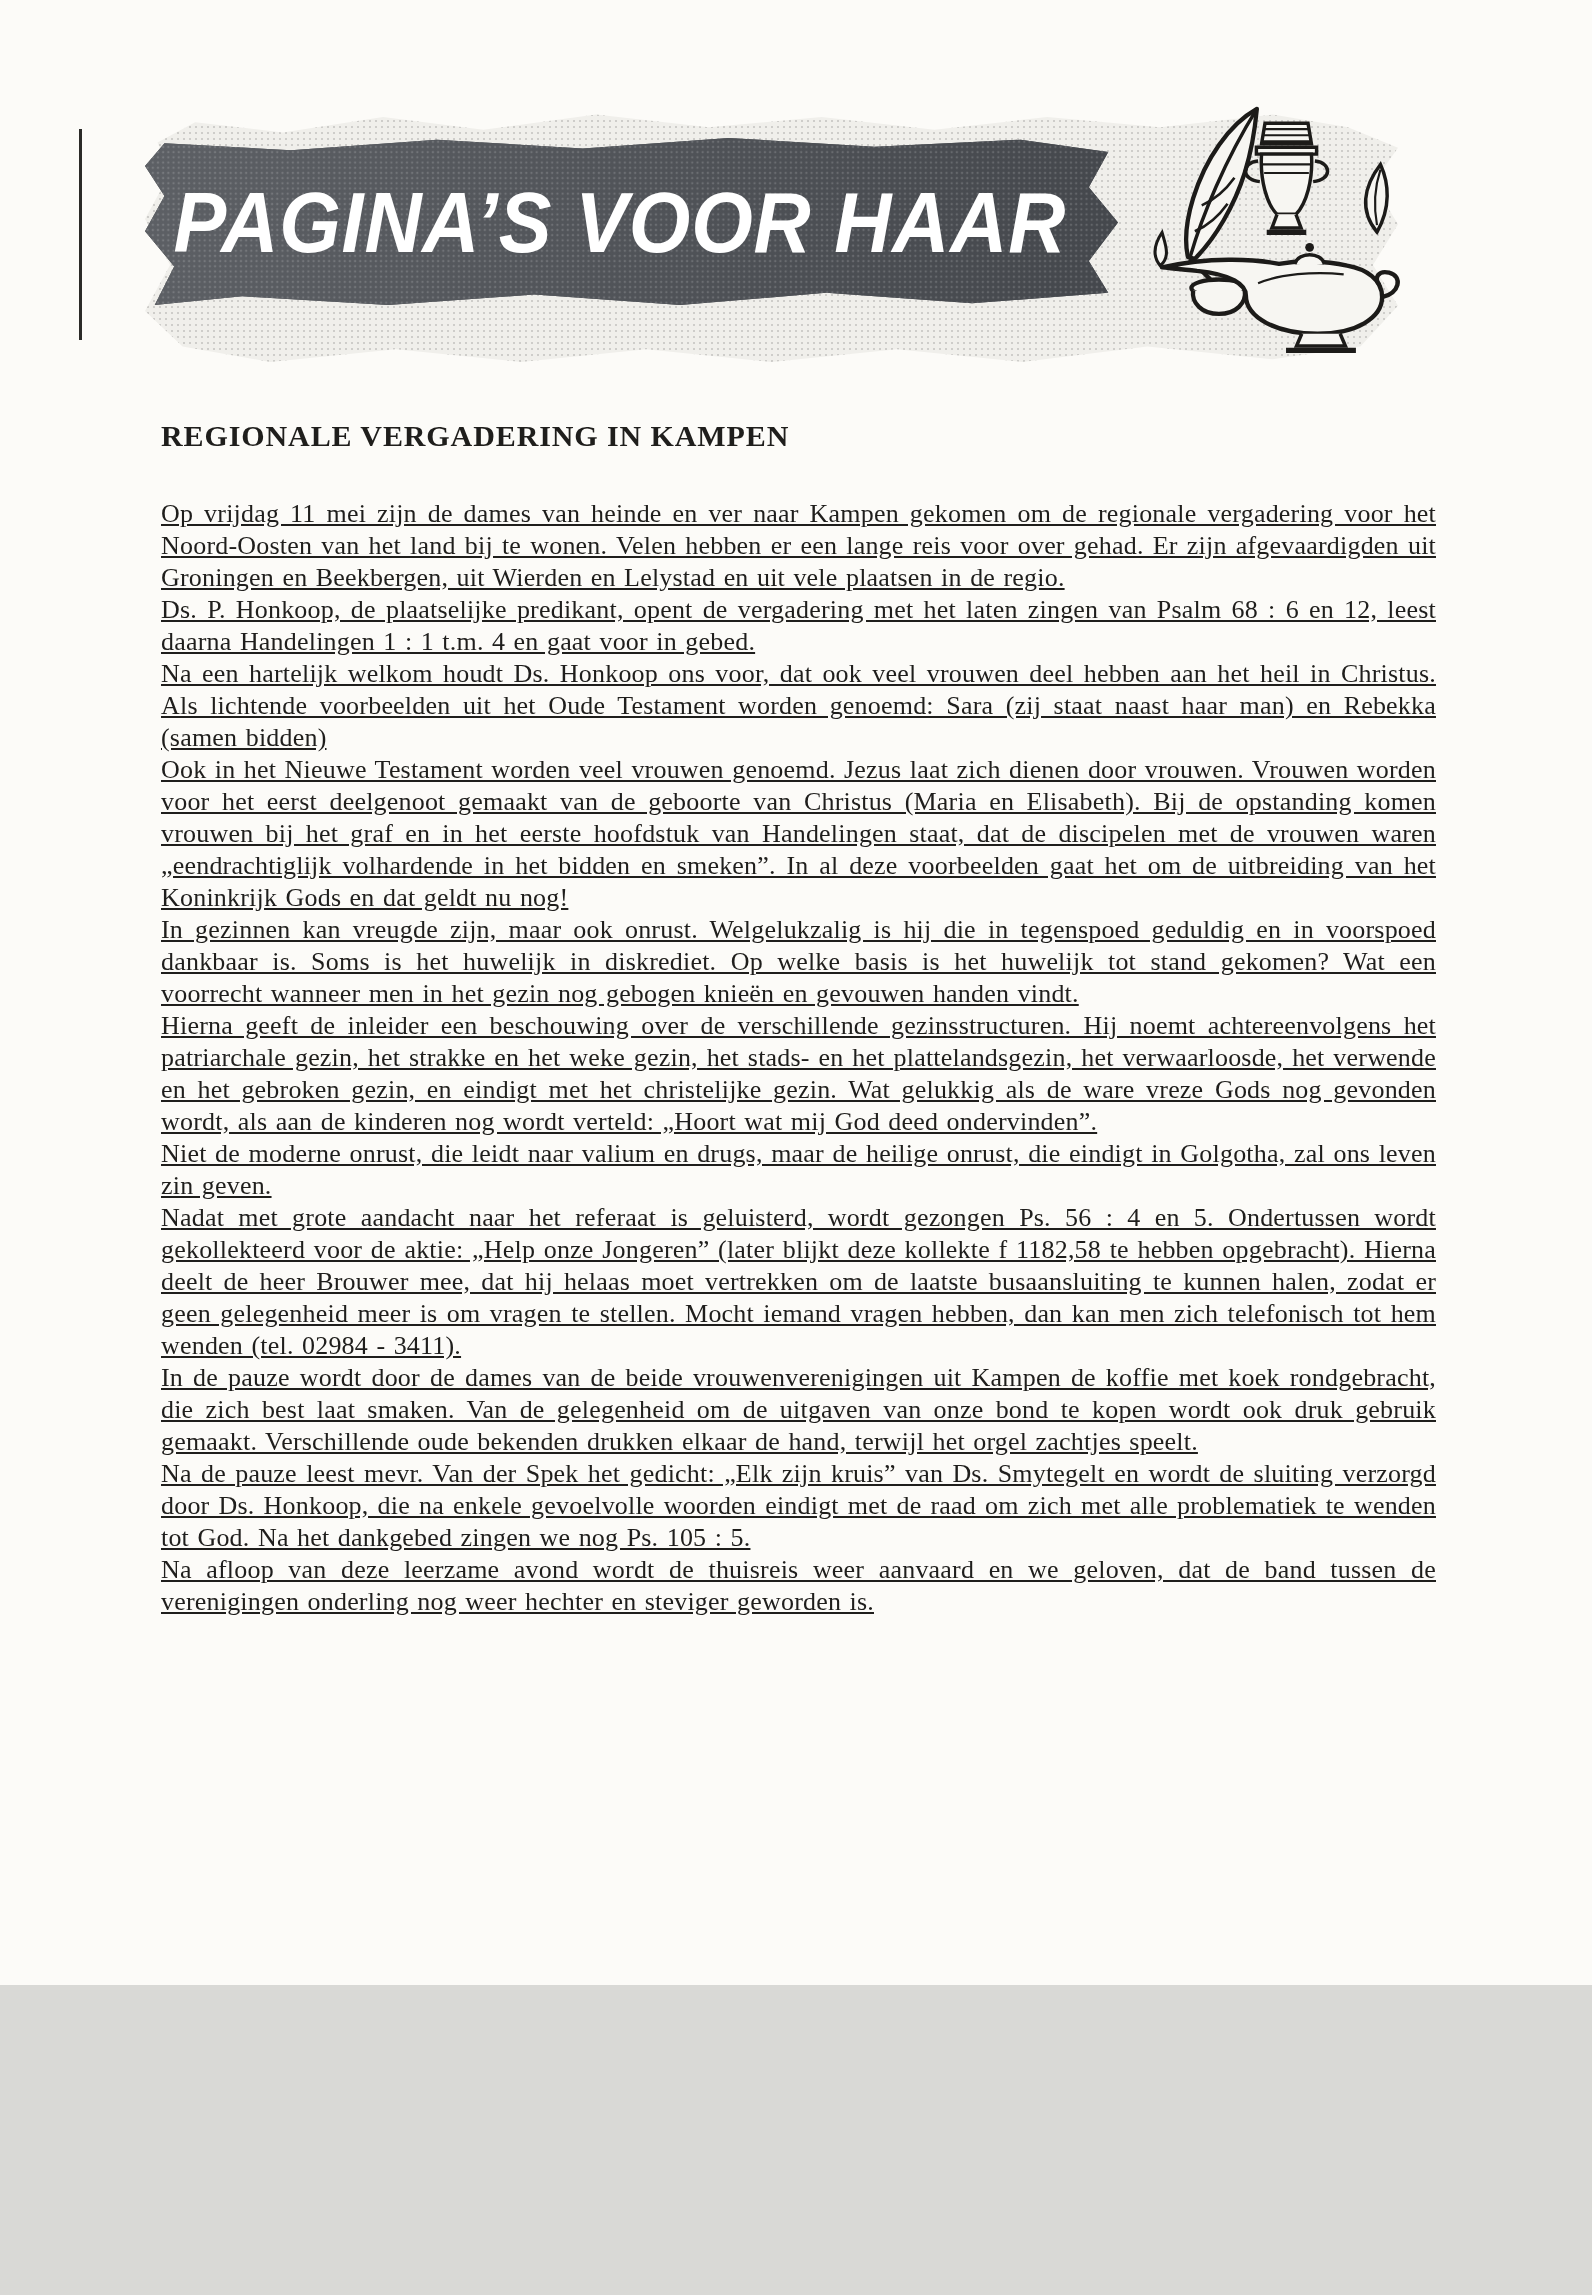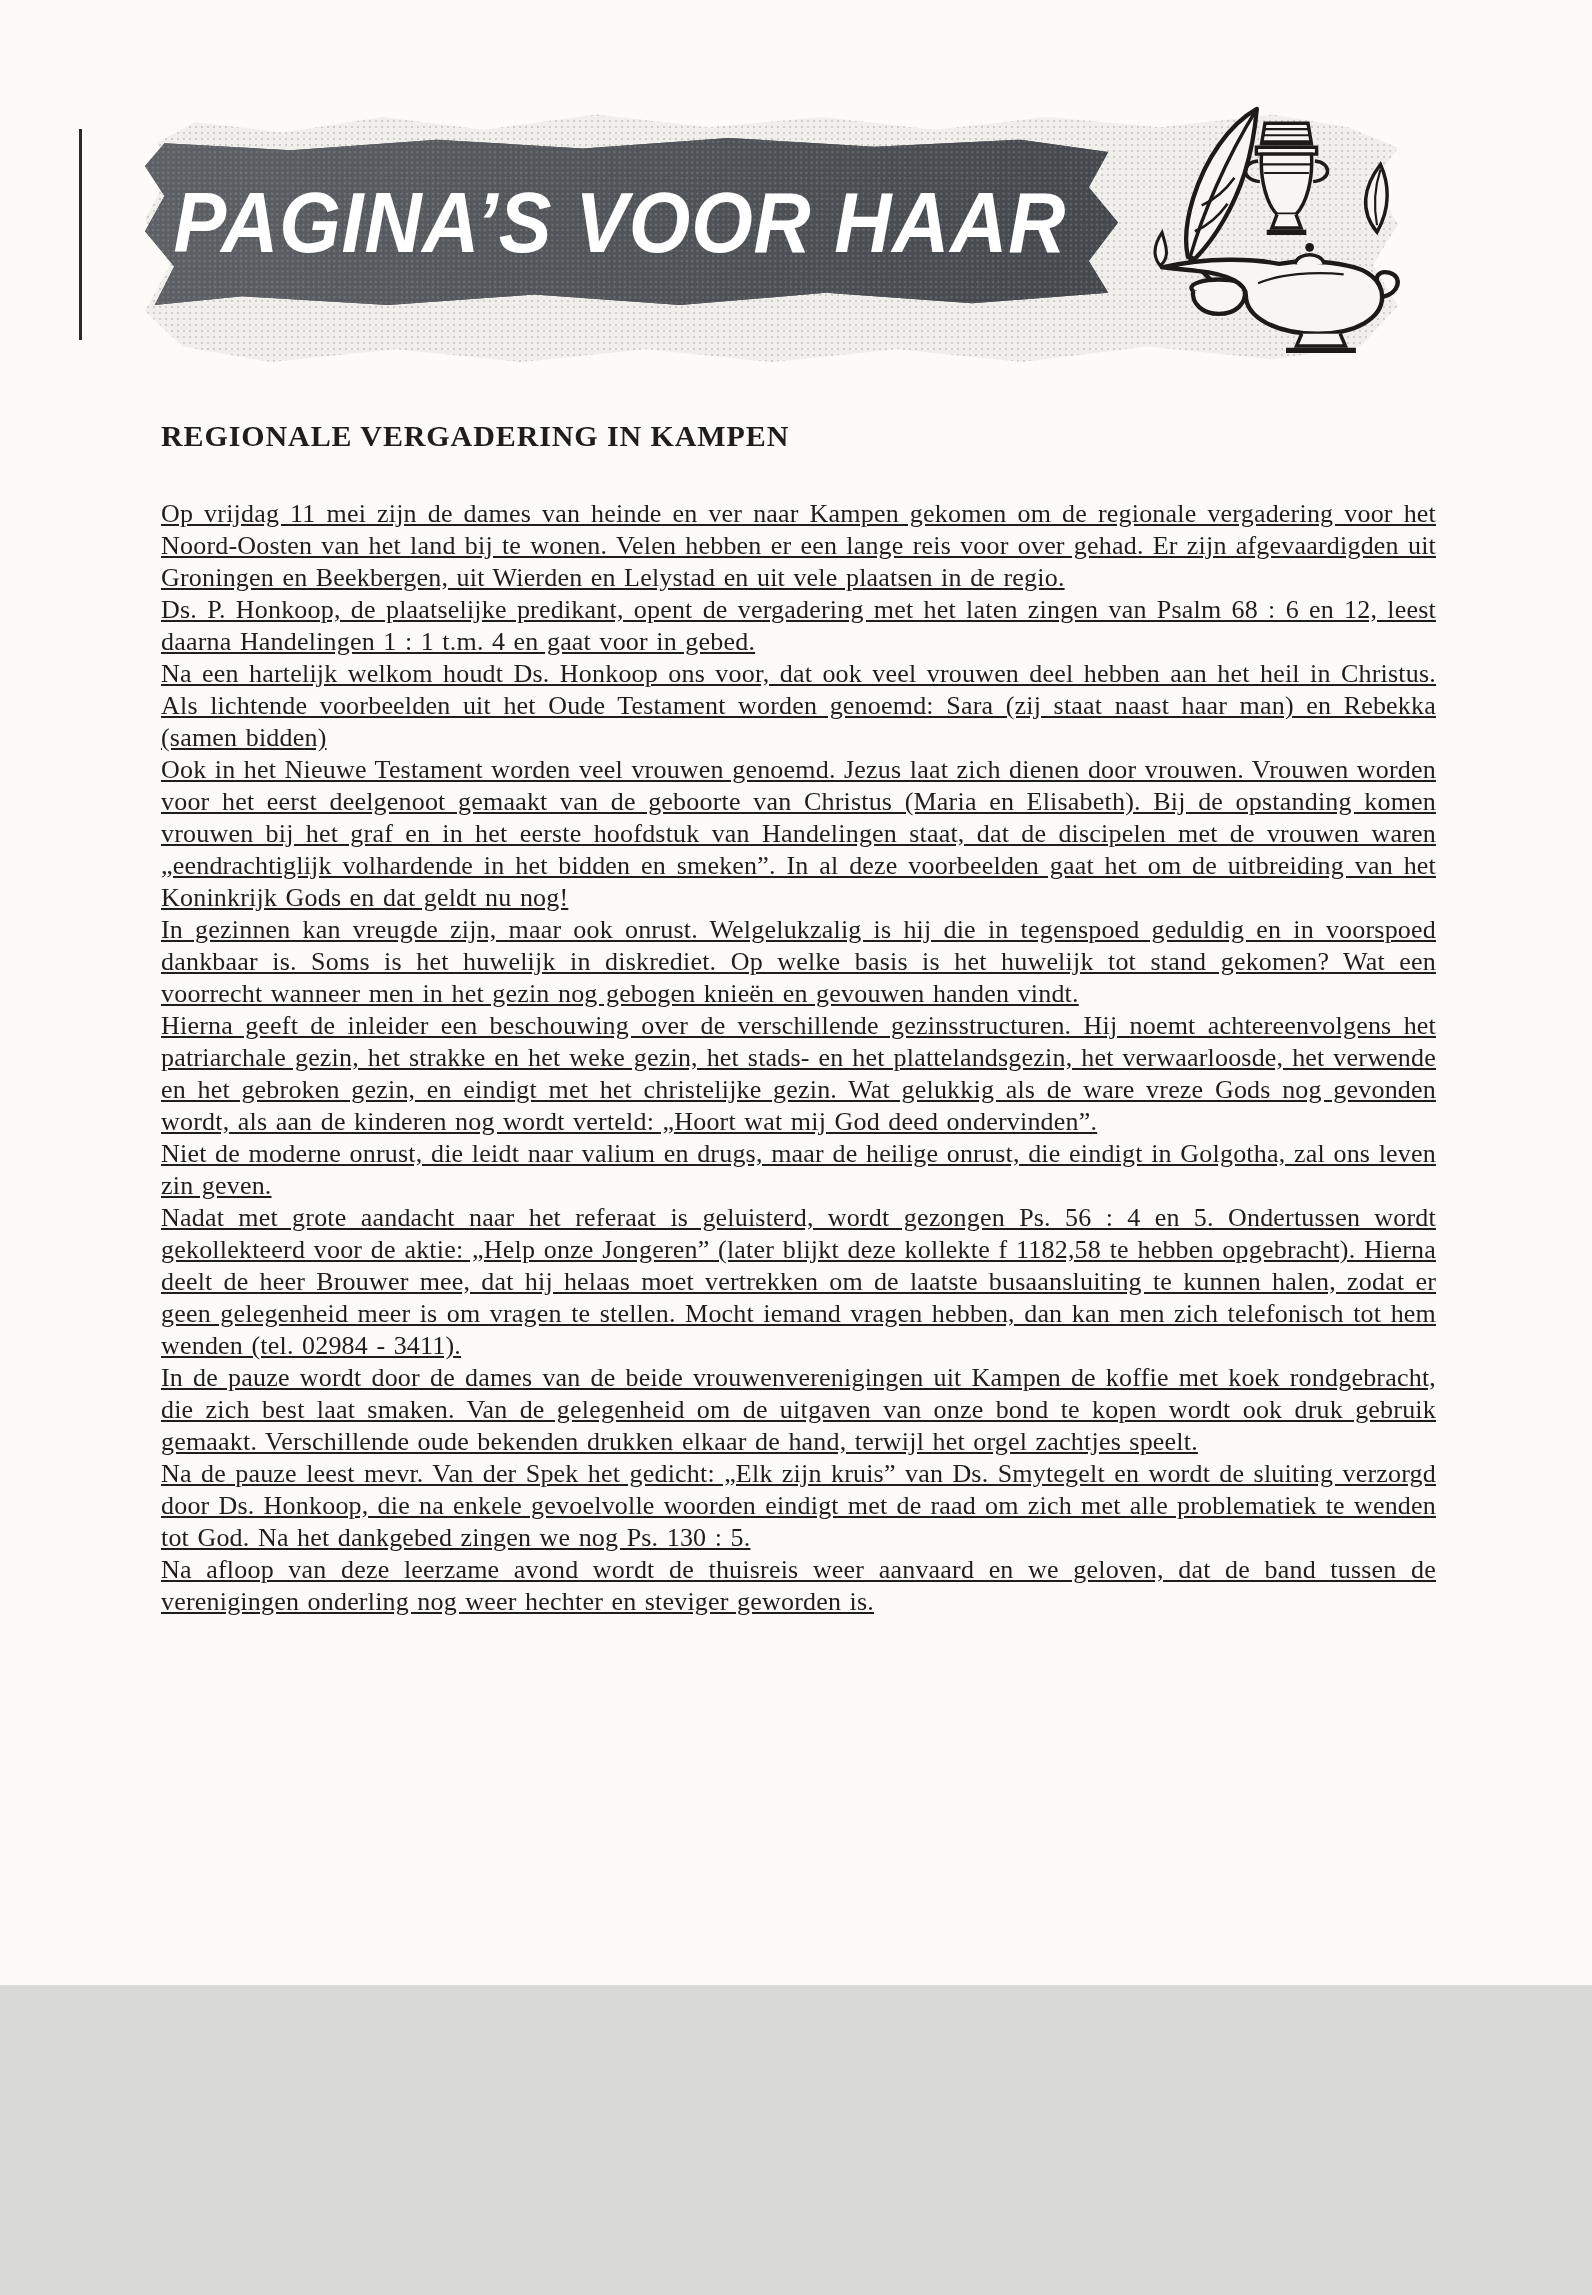"Na de pauze leest mevr." p { text: 130 -> 105 }
